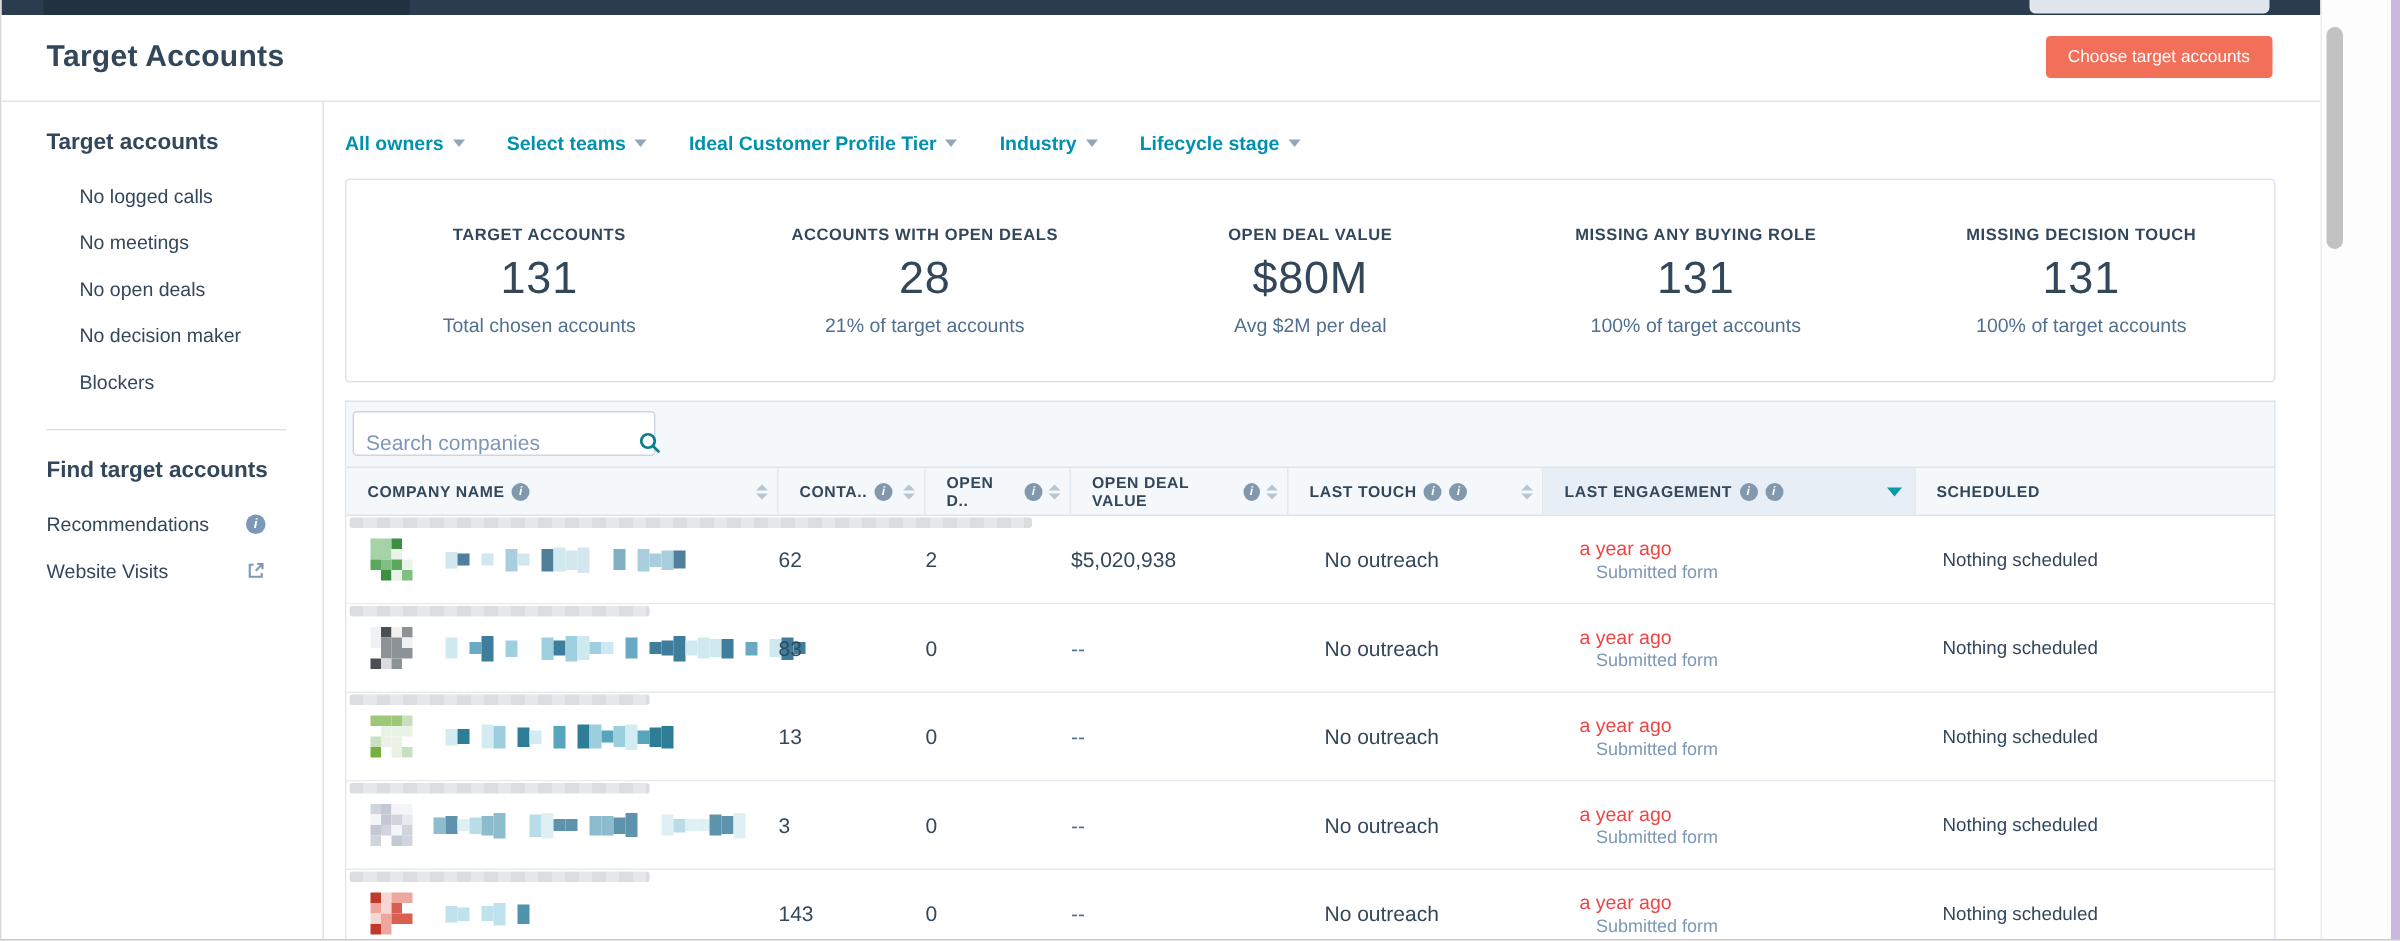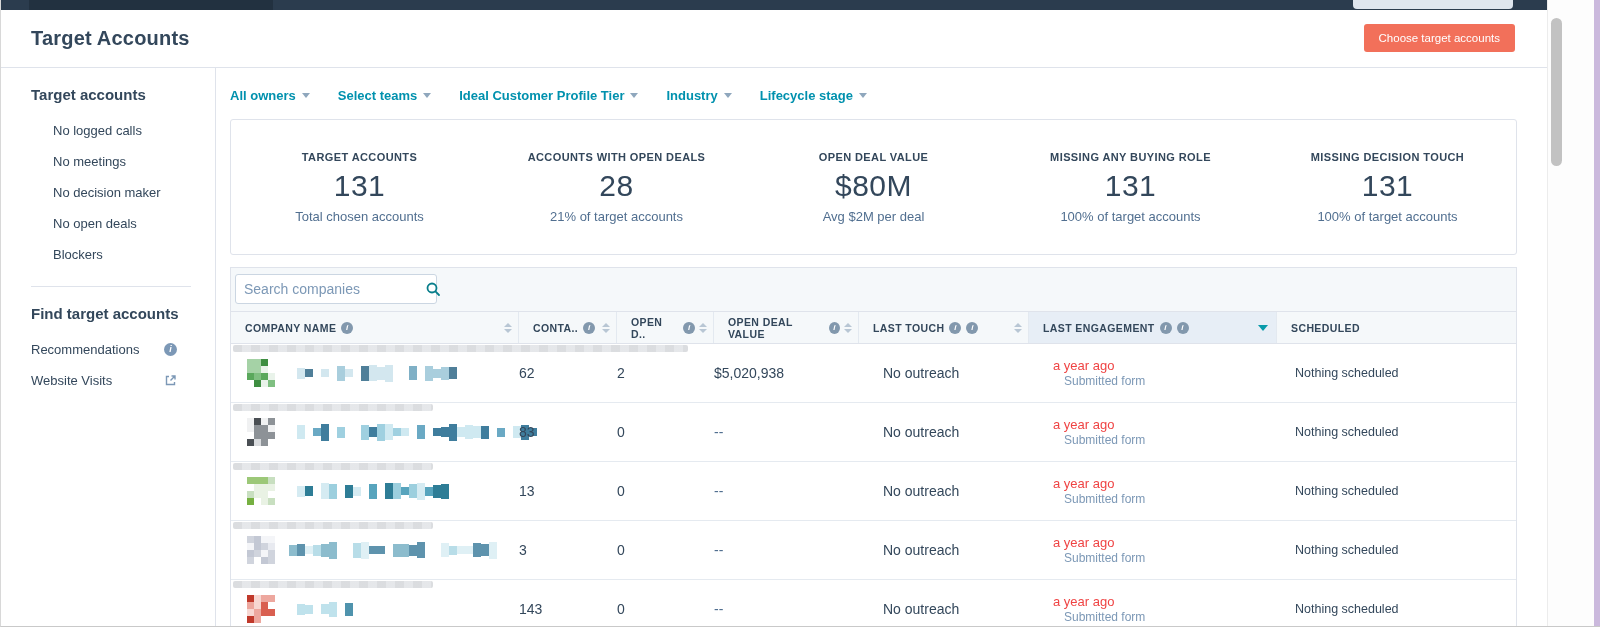"No decision maker" div.side-item { order: before "No open deals" -> after "No open deals" }
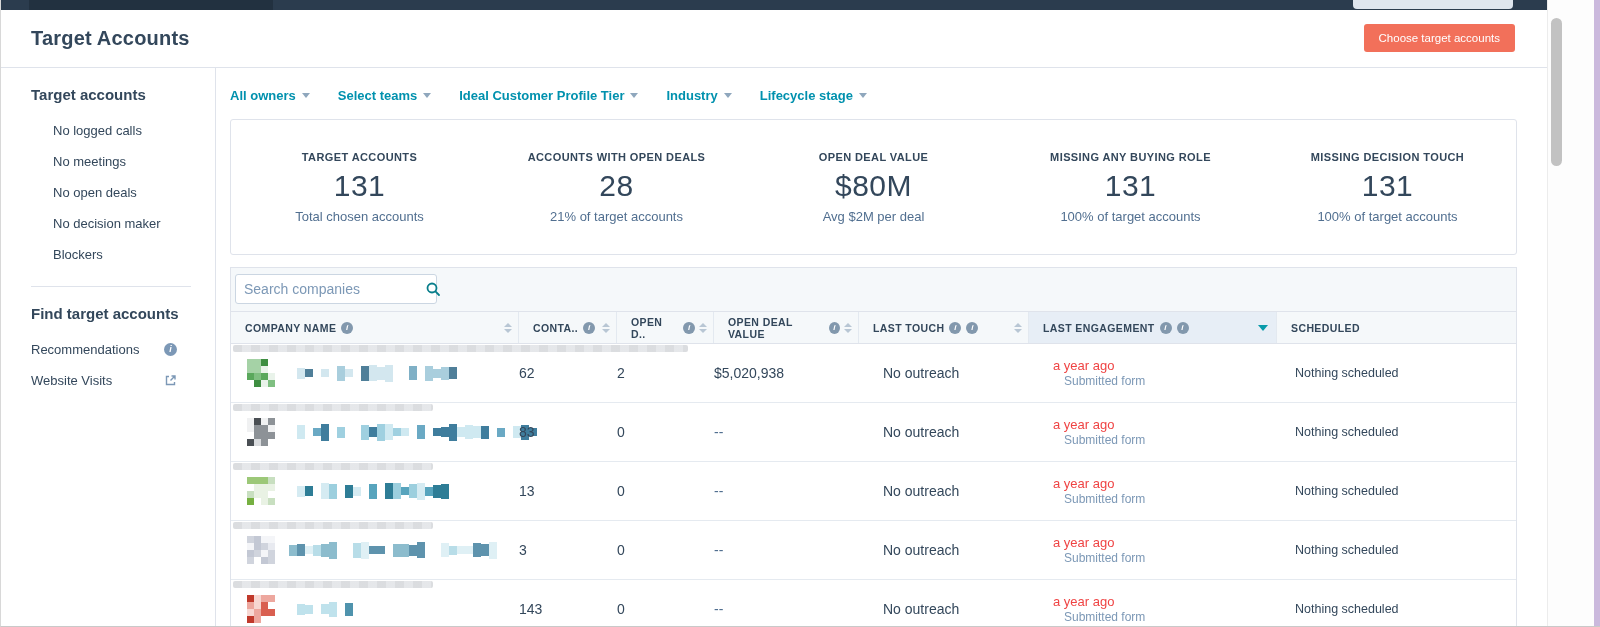"Search companies" .search-box { align-items: center -> flex-end }
